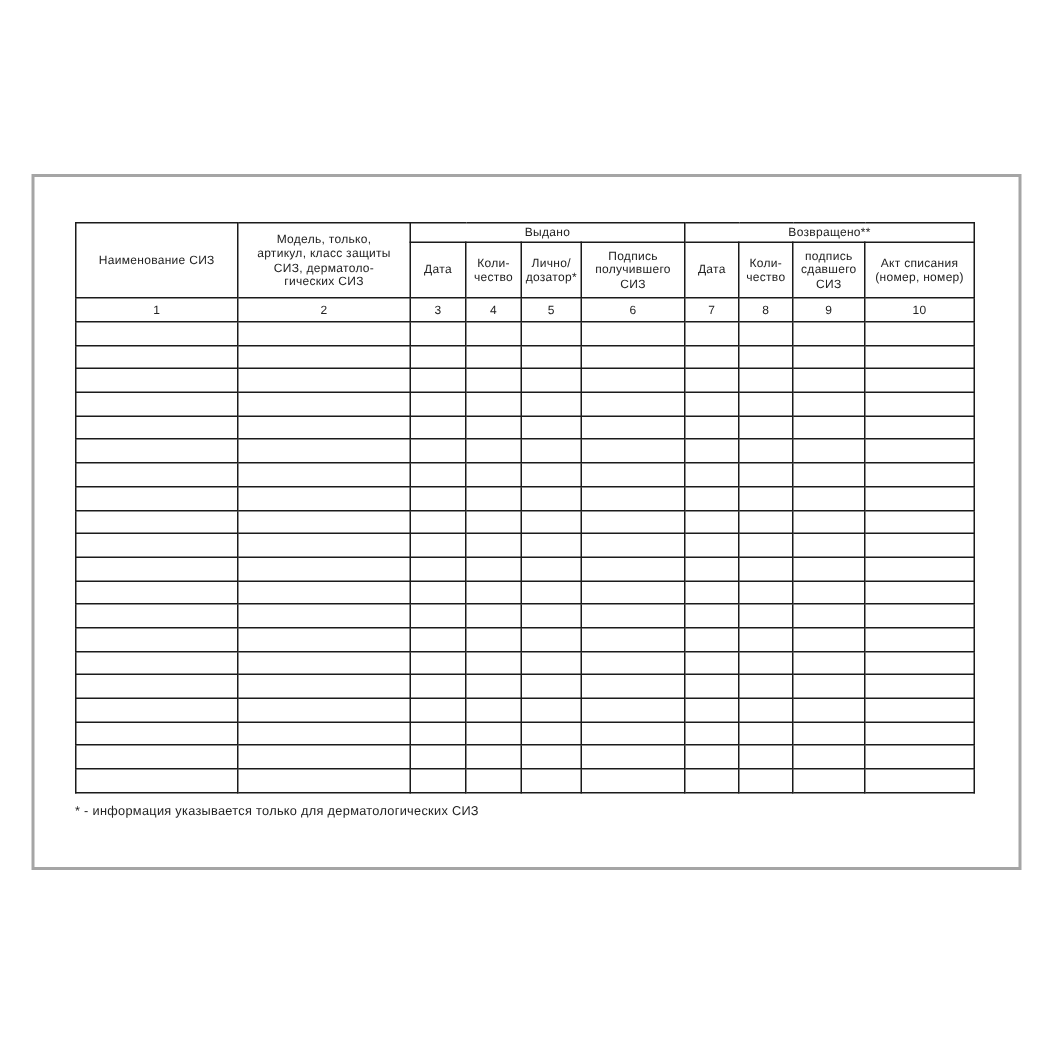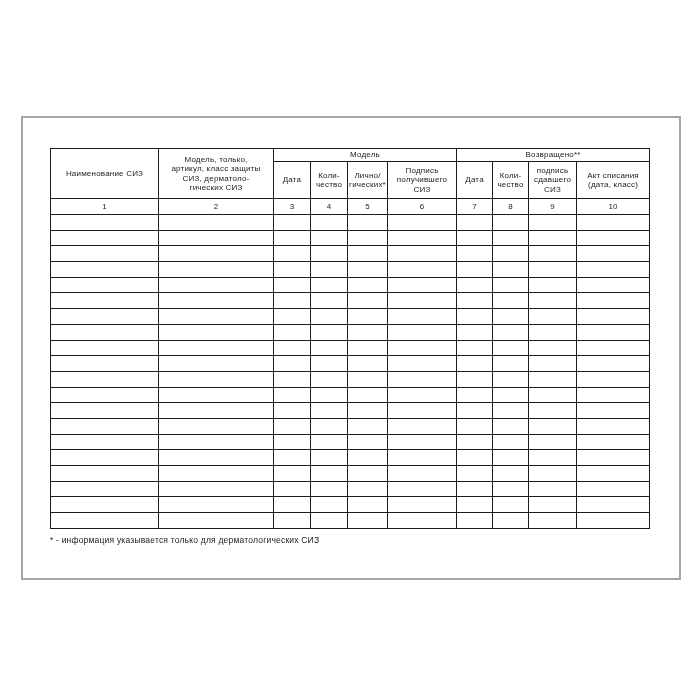"Модель" th { text: Модель -> Выдано }
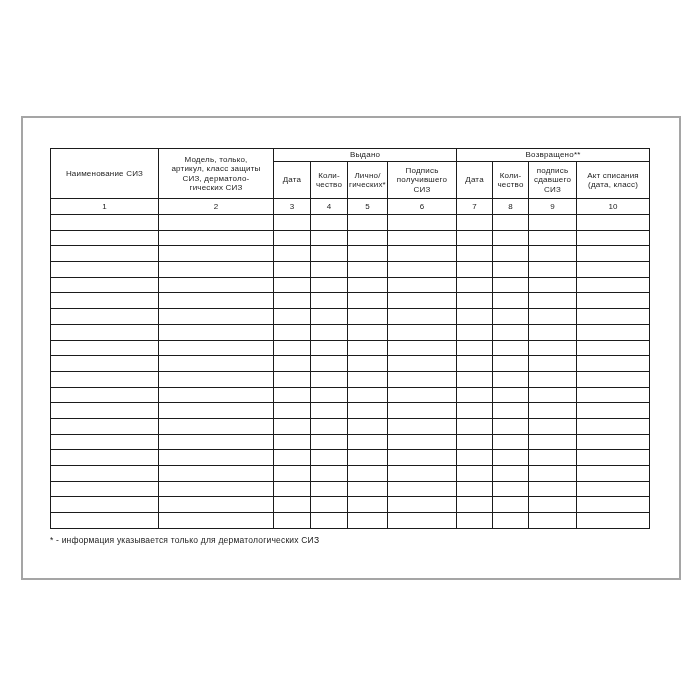"Лично/" th { text: гических -> дозатор }
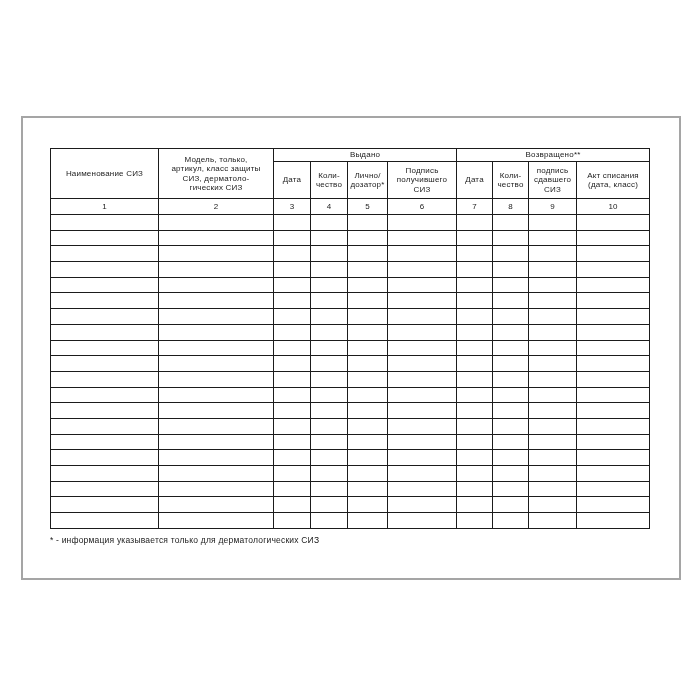"Акт списания" th { text: дата, класс -> номер, номер }
